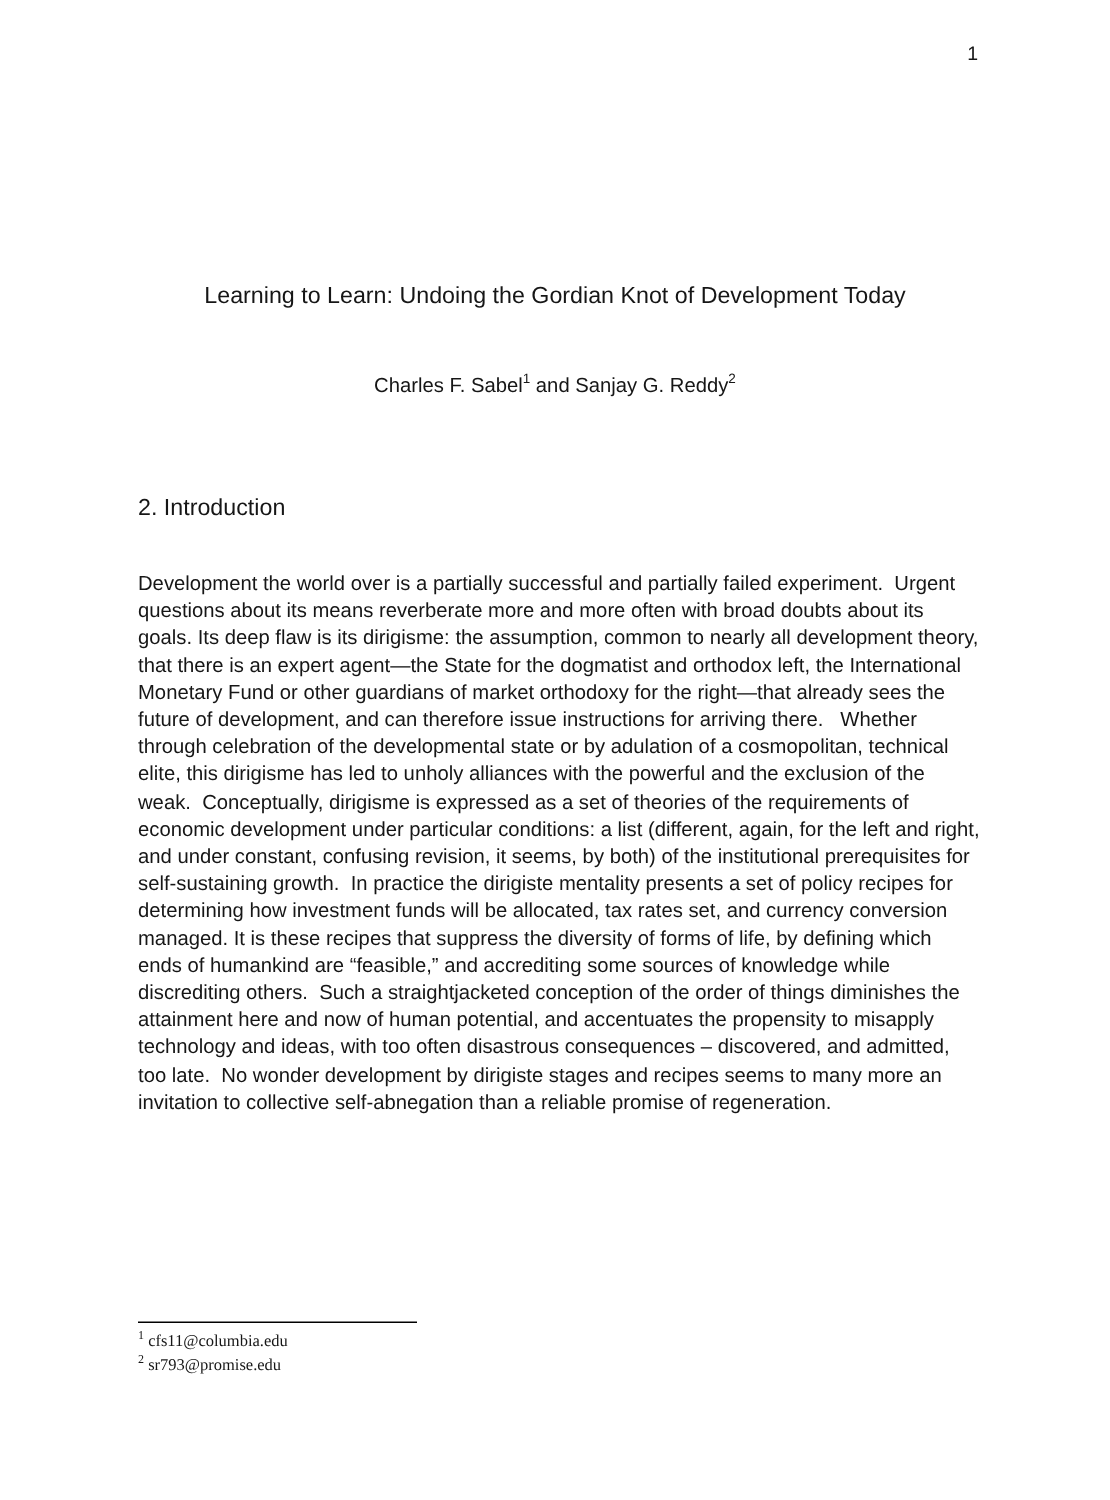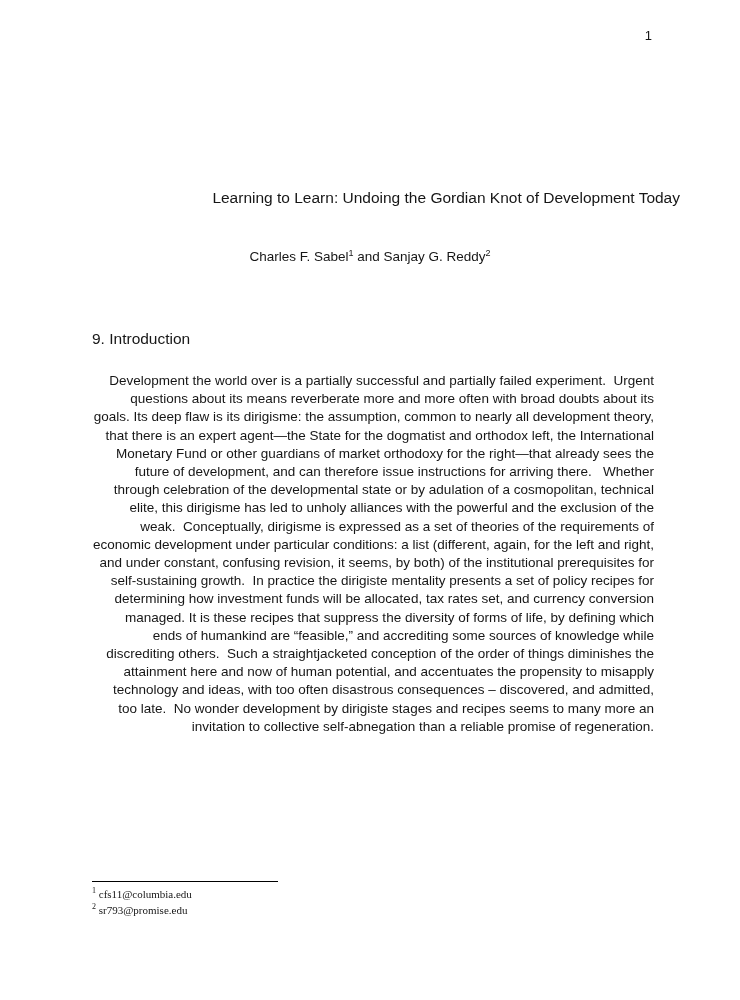"Learning to Learn: Undoing the" .title { text-align: right -> center }
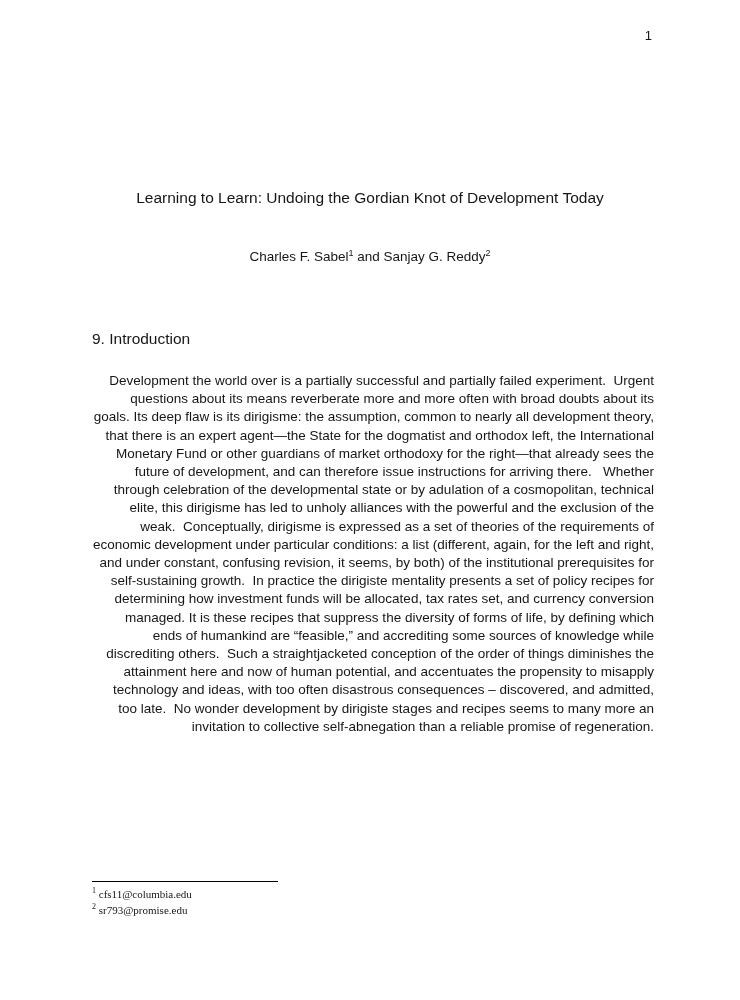"9. Introduction" div.section-heading { text: 9 -> 2 }
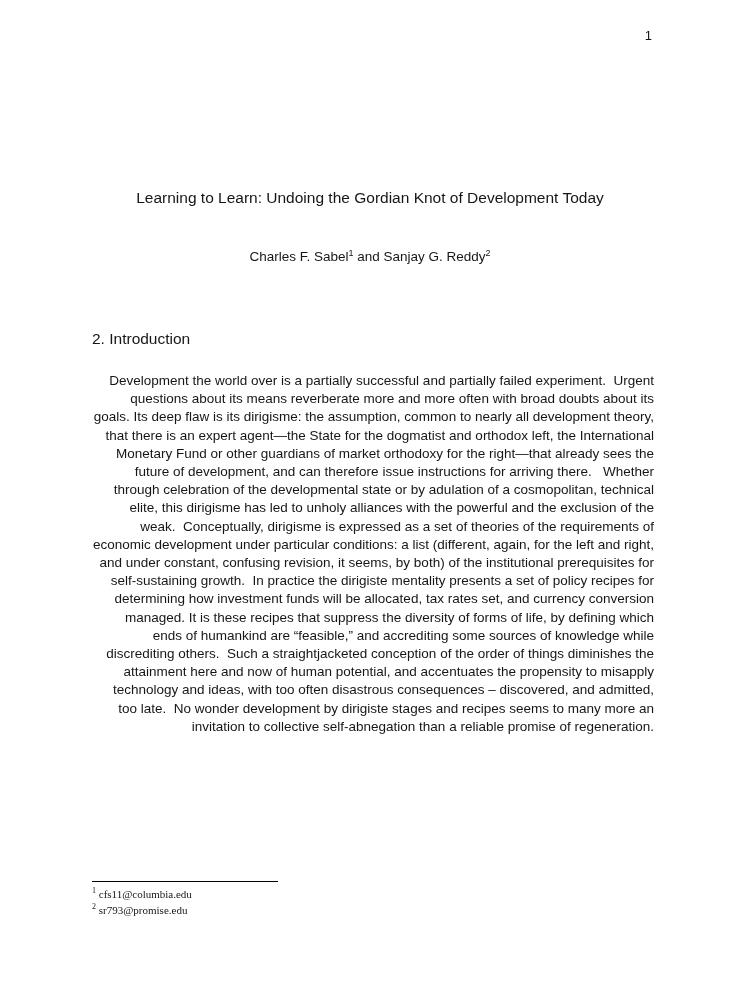"Development the world over is" .body-text p { margin: 4px 0 18px 0 -> 12px 0 18px 0; text-align: right -> none }
